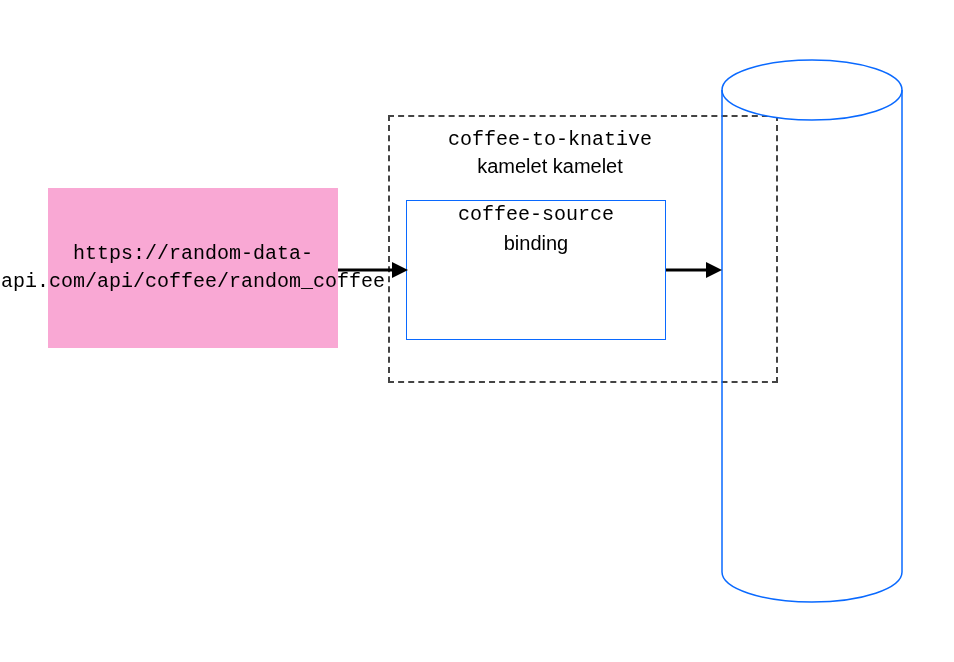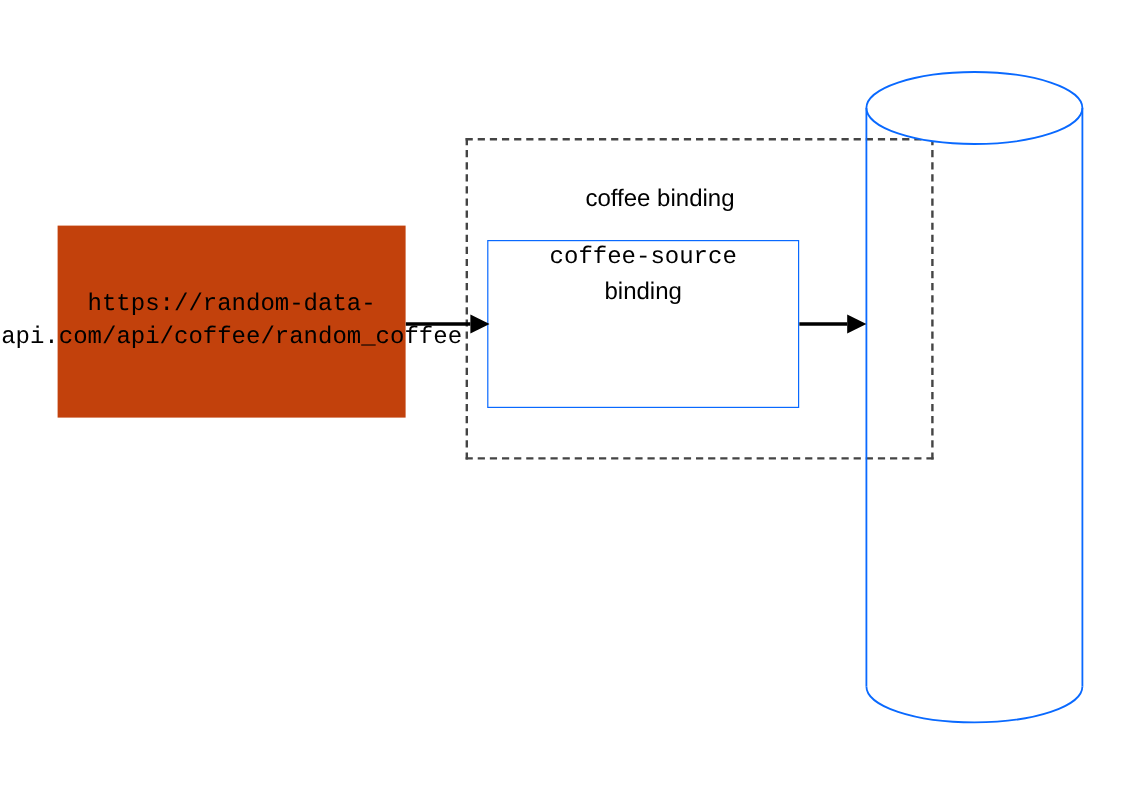"coffee-to-knative" span { html: none -> <span>coffee-to-knative</span> }
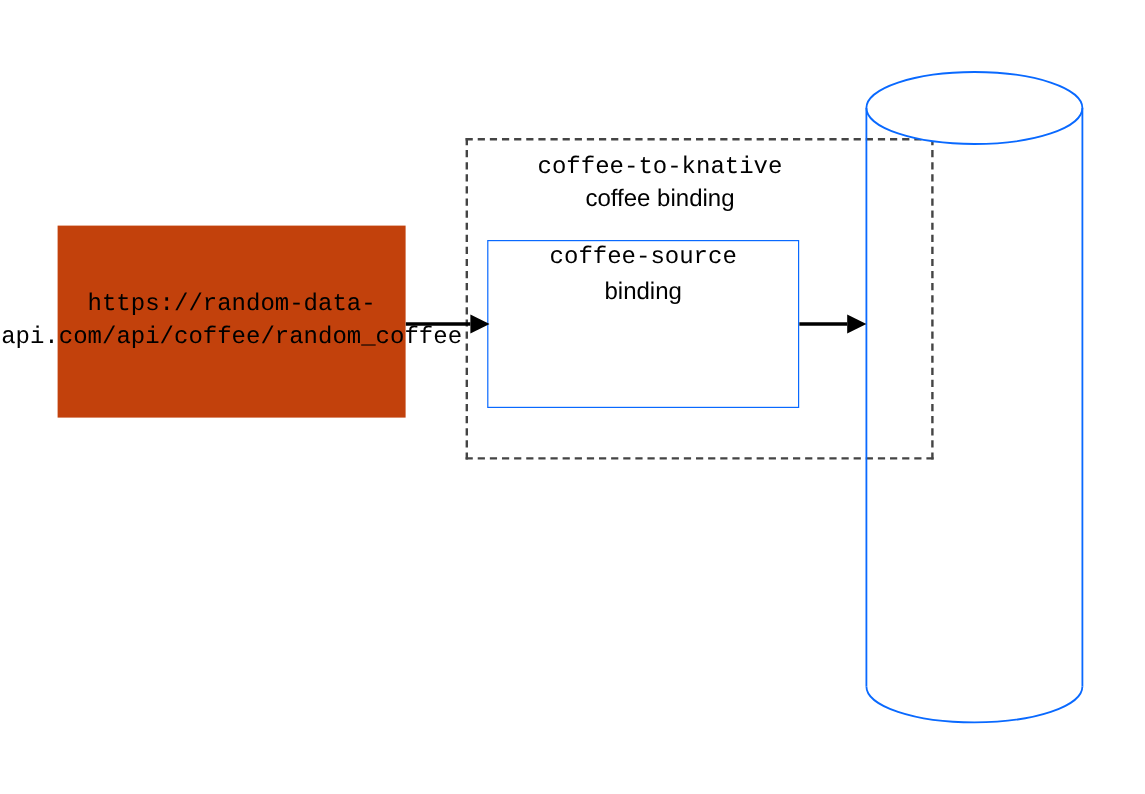"coffee binding" span.sans { text: coffee binding -> kamelet kamelet }
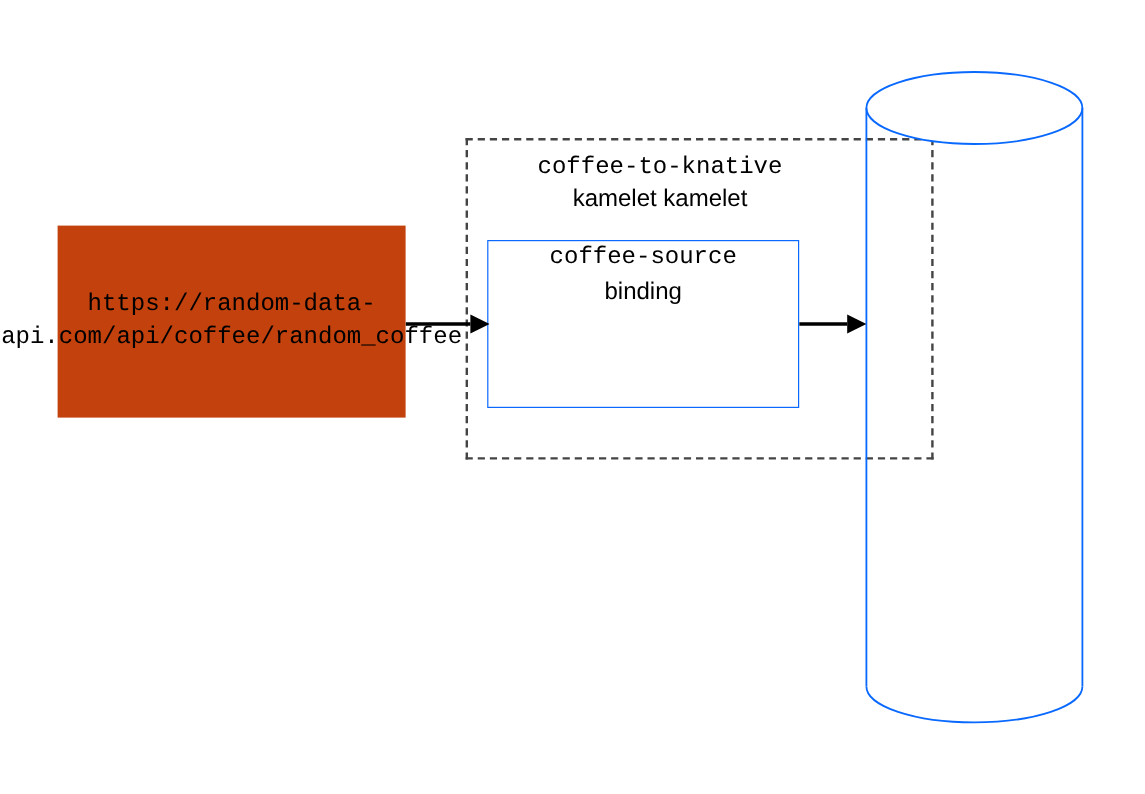"https://random-data-api.com/api/coffee/r" .source-box { background: #c2410c -> #f9a8d4 }
